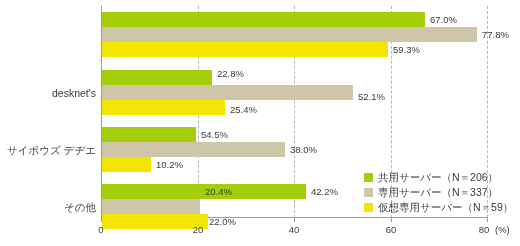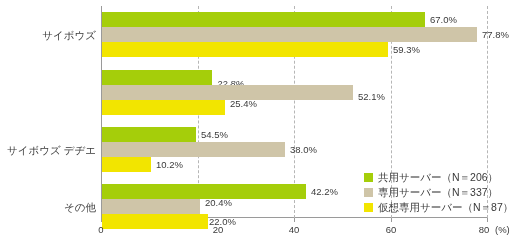"サイボウズ" div.cat-label { html: <div>サイボウズ</div> -> none }
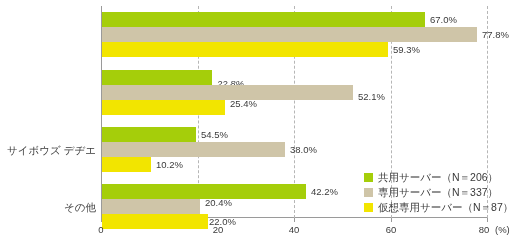"22.8%" div.bar-value { font-style: italic -> none; top: 76px -> 66px }
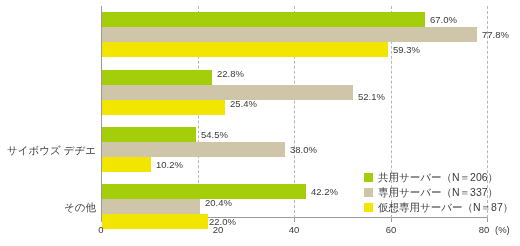"desknet's" div.cat-label { html: none -> <div>desknet's</div> }
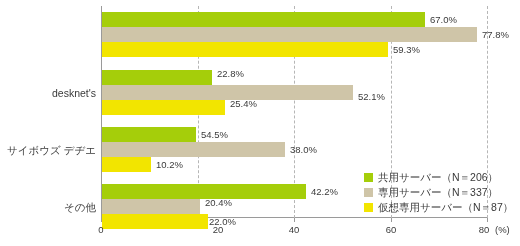"25.4%" div.bar-value { top: 96px -> 102px }
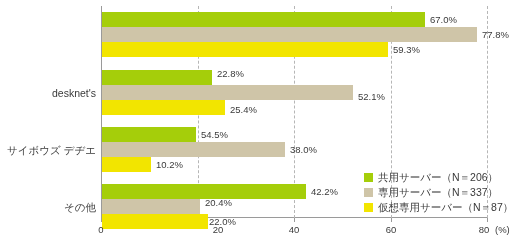"20.4%" div.bar-value { top: 195px -> 184px }
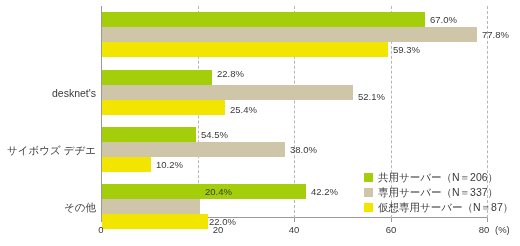"仮想専用サーバー（N＝87）" span.legend-label { text: 87 -> 59 }
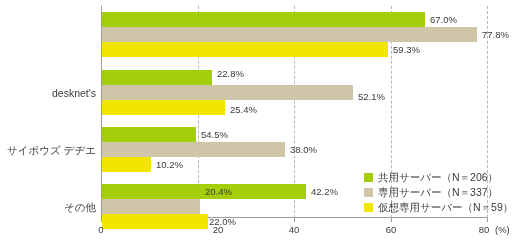"20" div.xtick-label { margin-left: 20px -> none }
